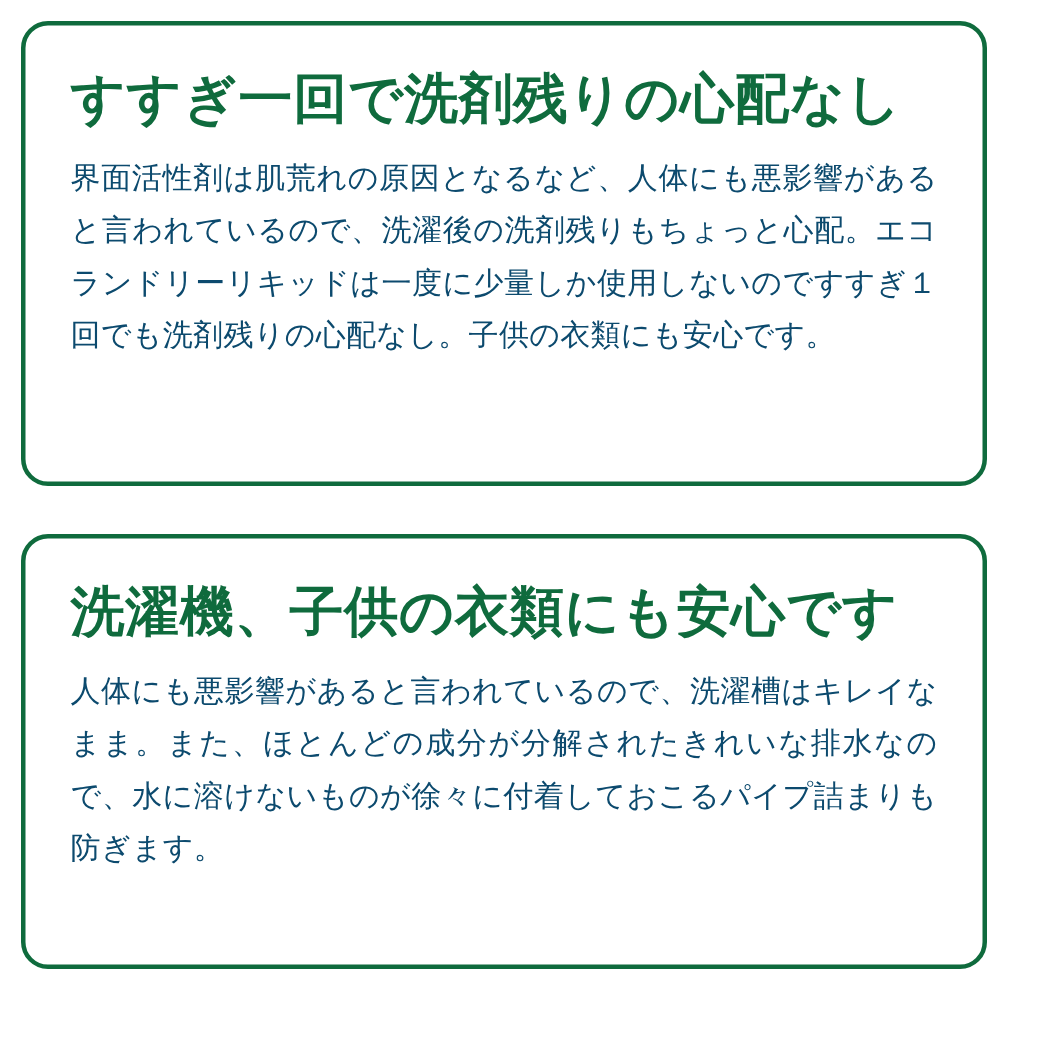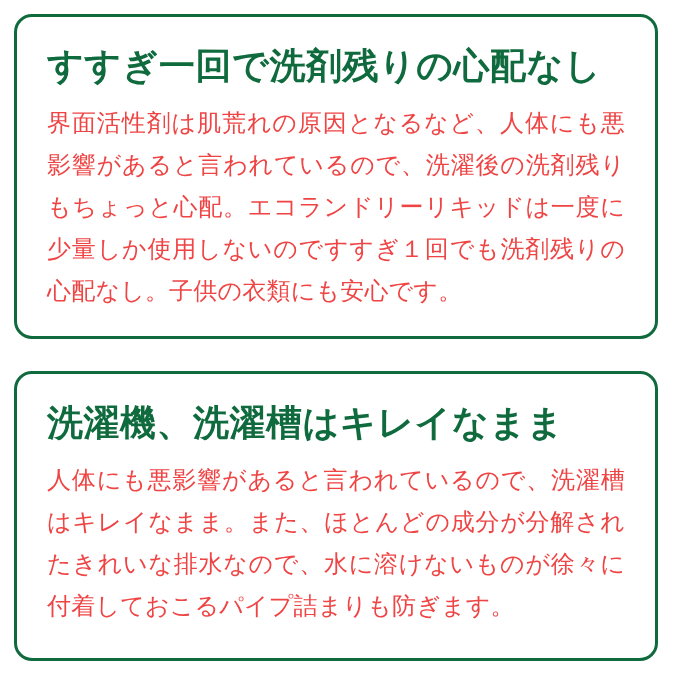"界面活性剤は肌荒れの原因となるなど、人体にも悪影響があると言われているので、洗濯" .card-body { color: #ef4444 -> #0c4a6e; font-size: 24px -> 20px }
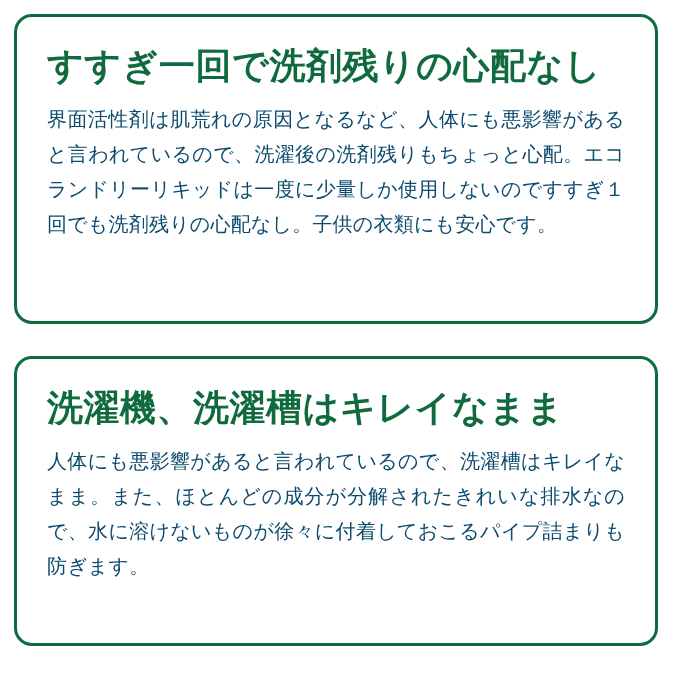"洗濯機、洗濯槽はキレイなまま" h2.card-title { text: 洗濯槽はキレイなまま -> 子供の衣類にも安心です }
